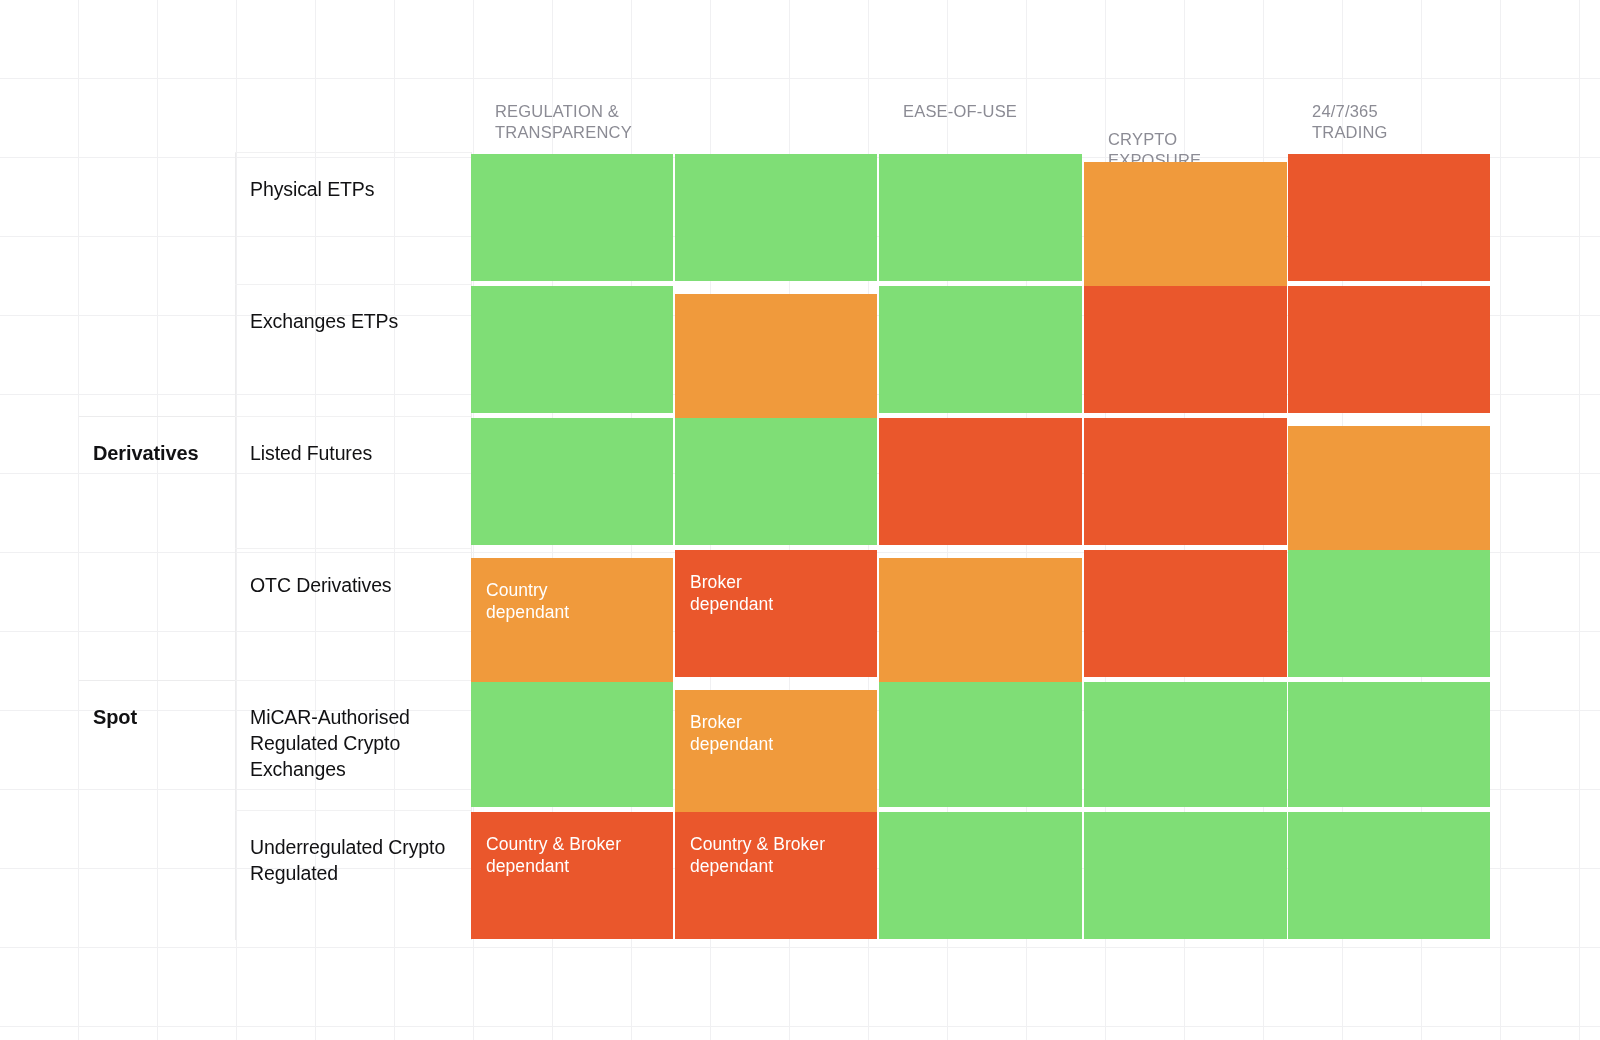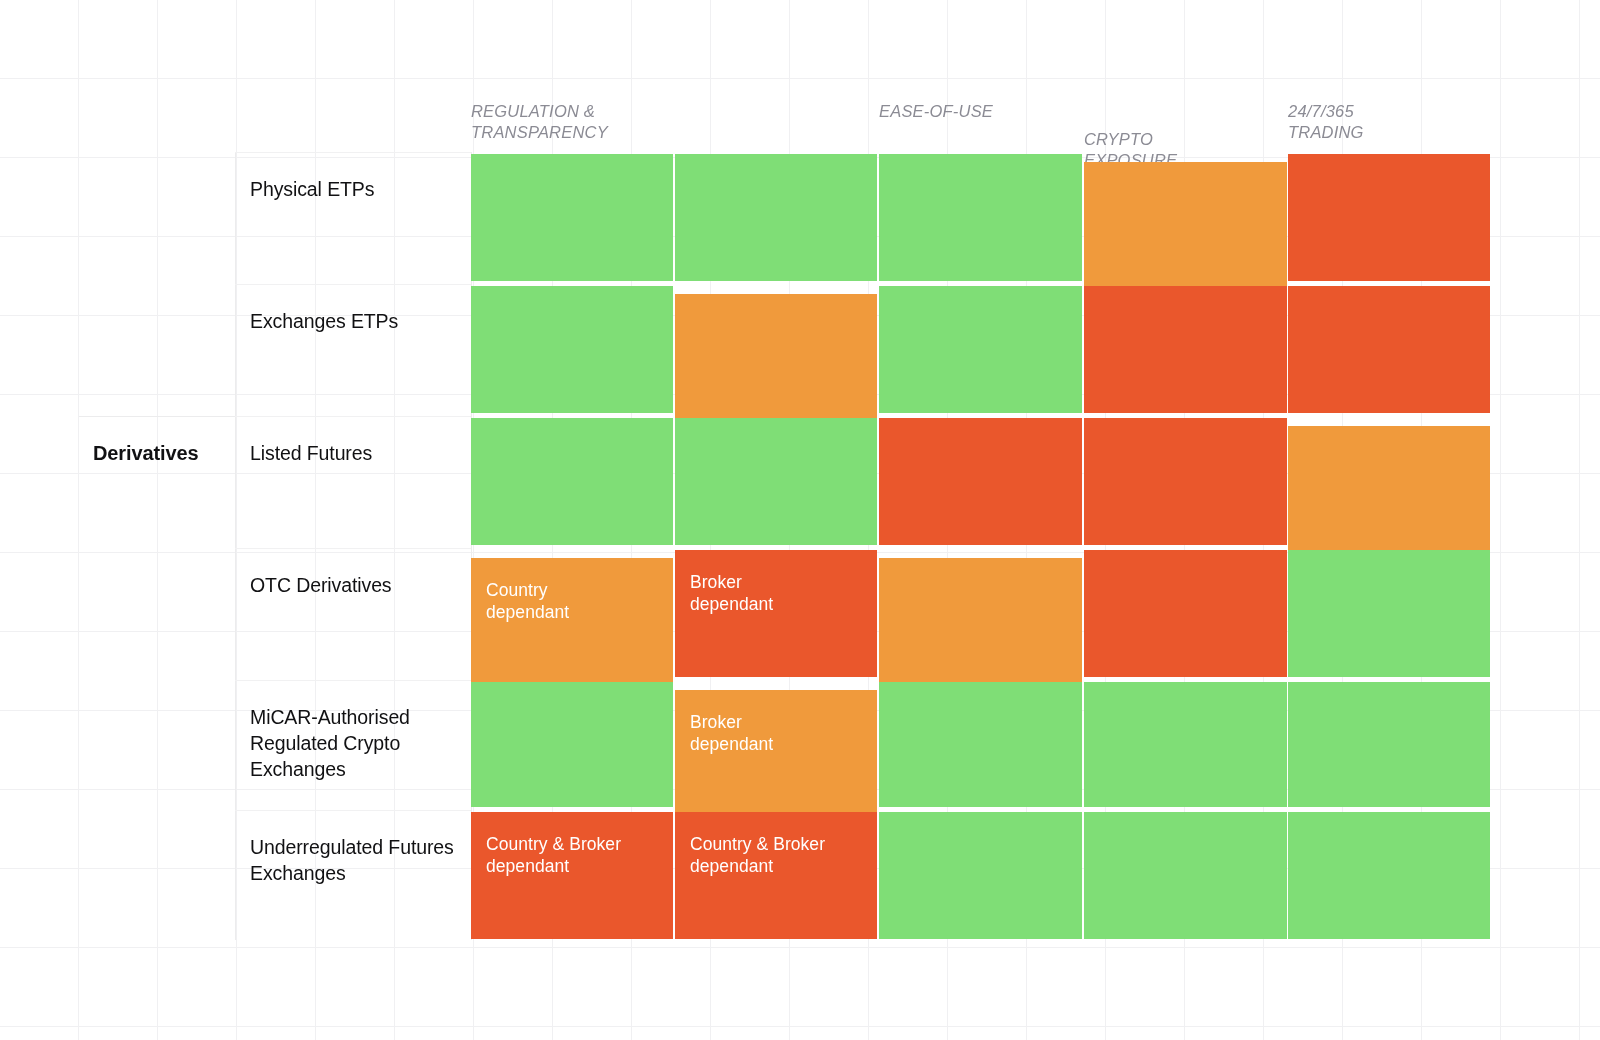"REGULATION &" .hdr-band { font-style: italic -> none; left: 388px -> 412px }
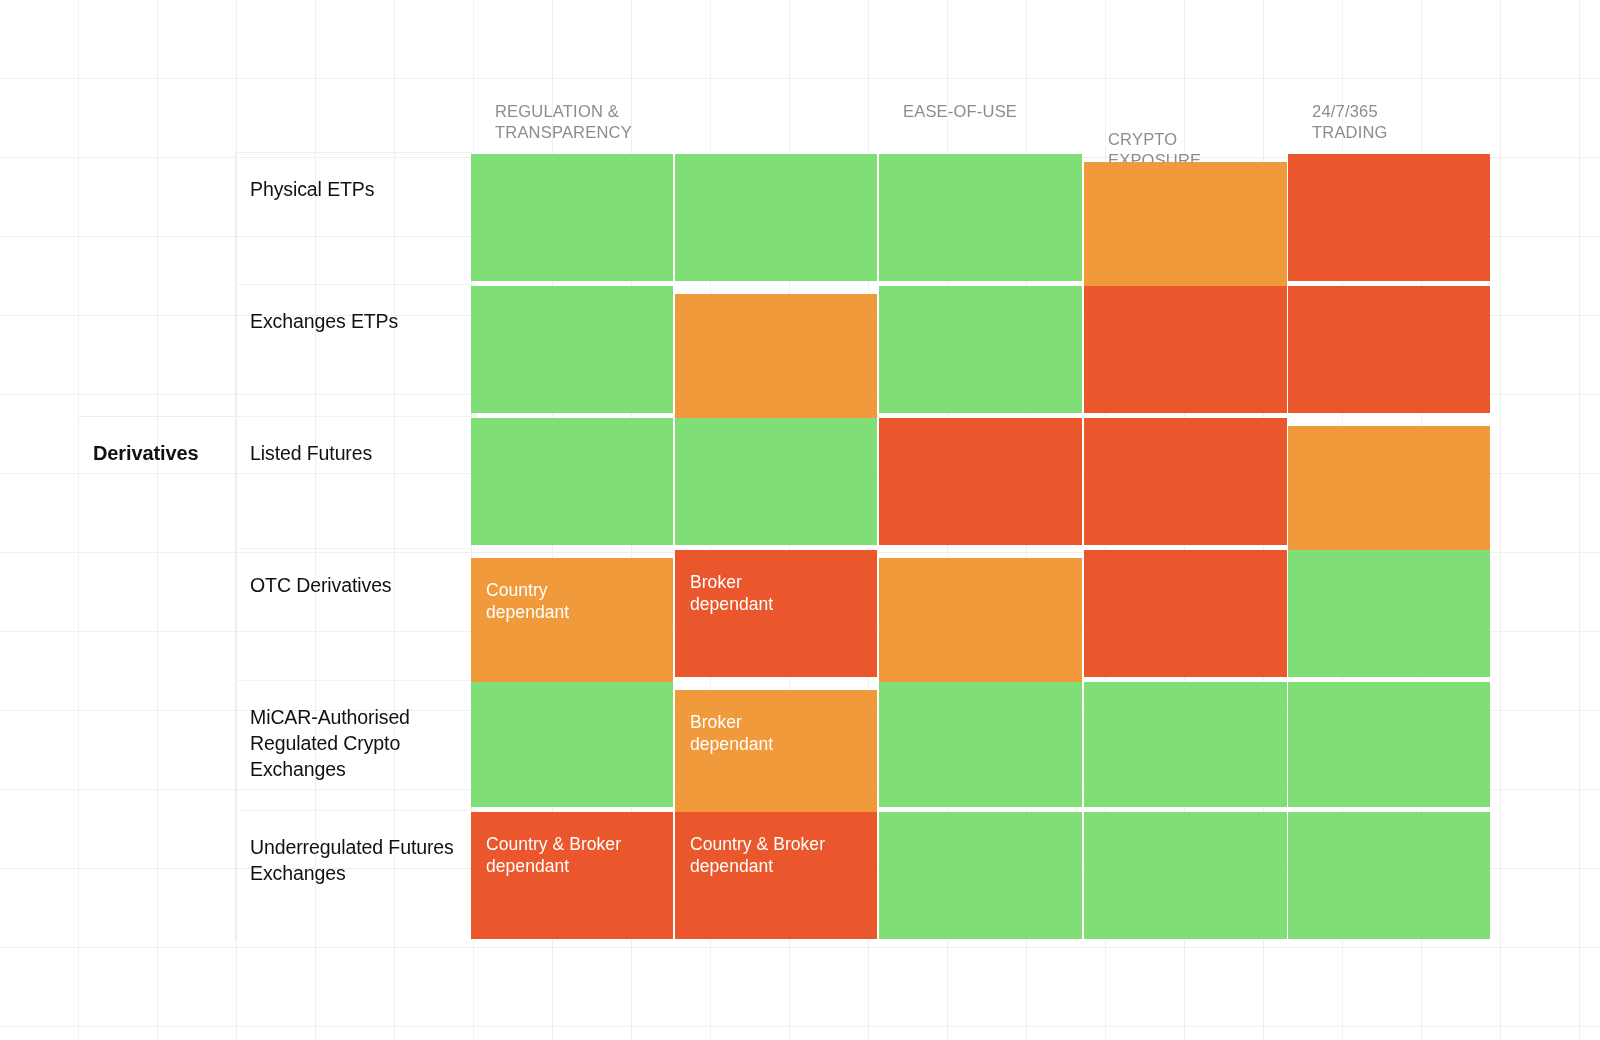"Spot" div.group-cell { html: none -> <div> <div>Spot</div> </div> }
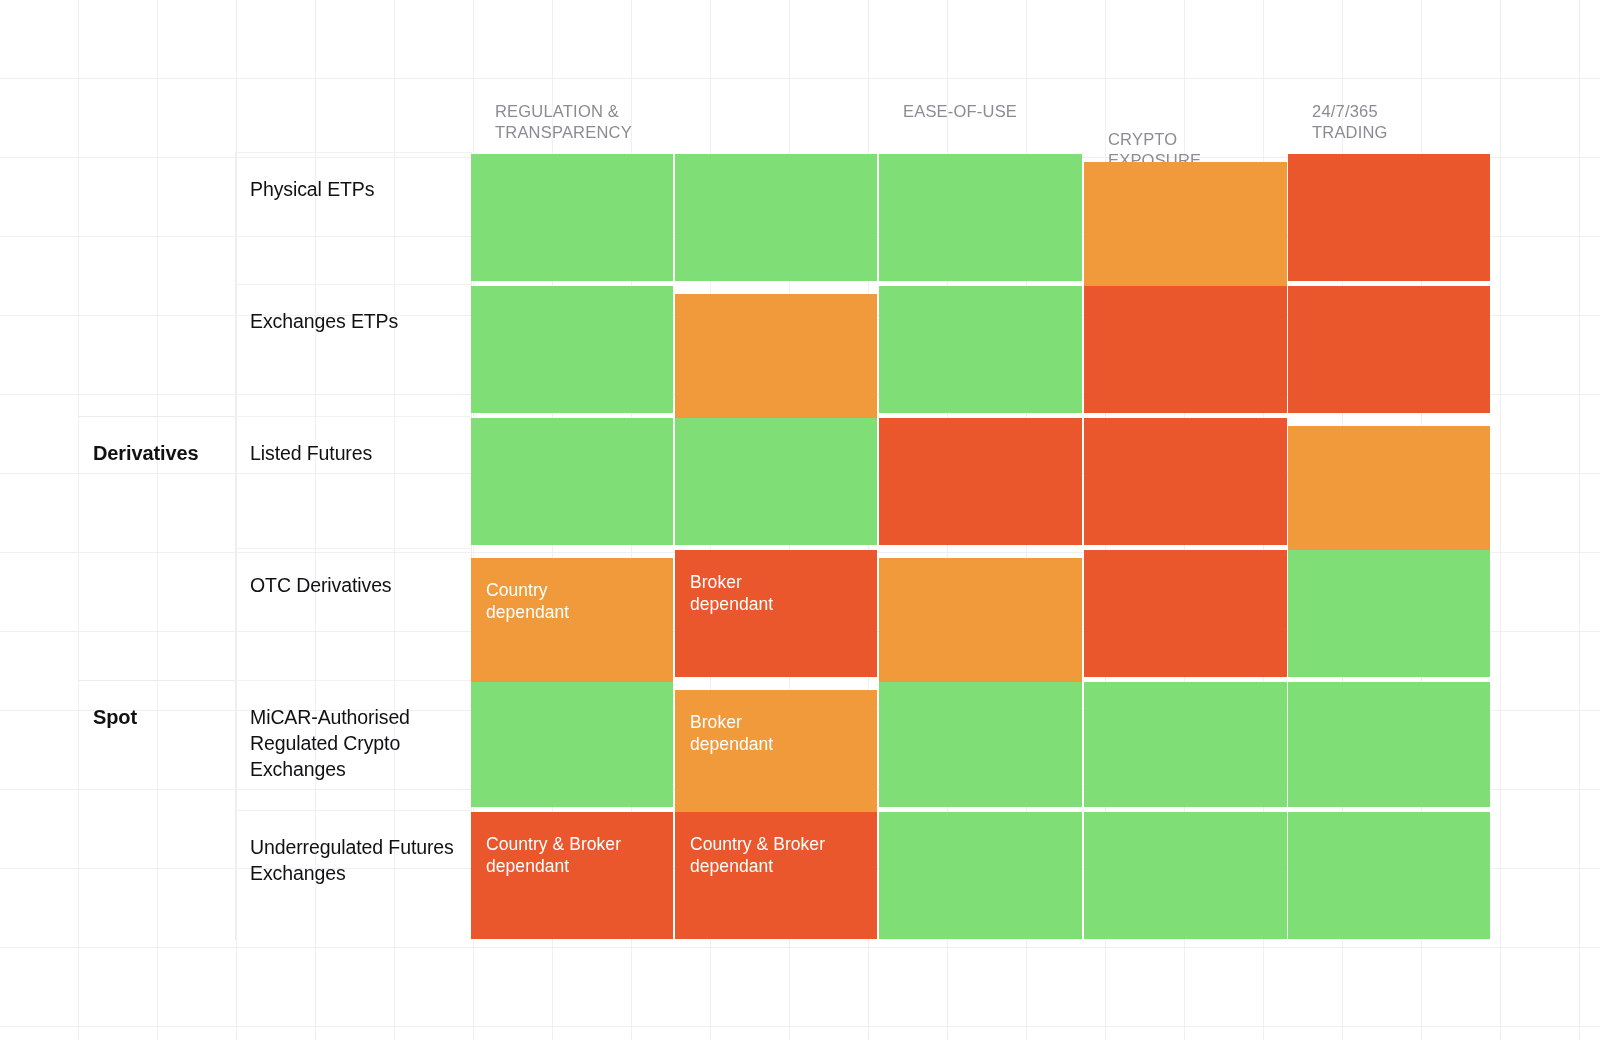"Underregulated Futures Exchanges" div.rlabel { text: Futures Exchanges -> Crypto Regulated }
